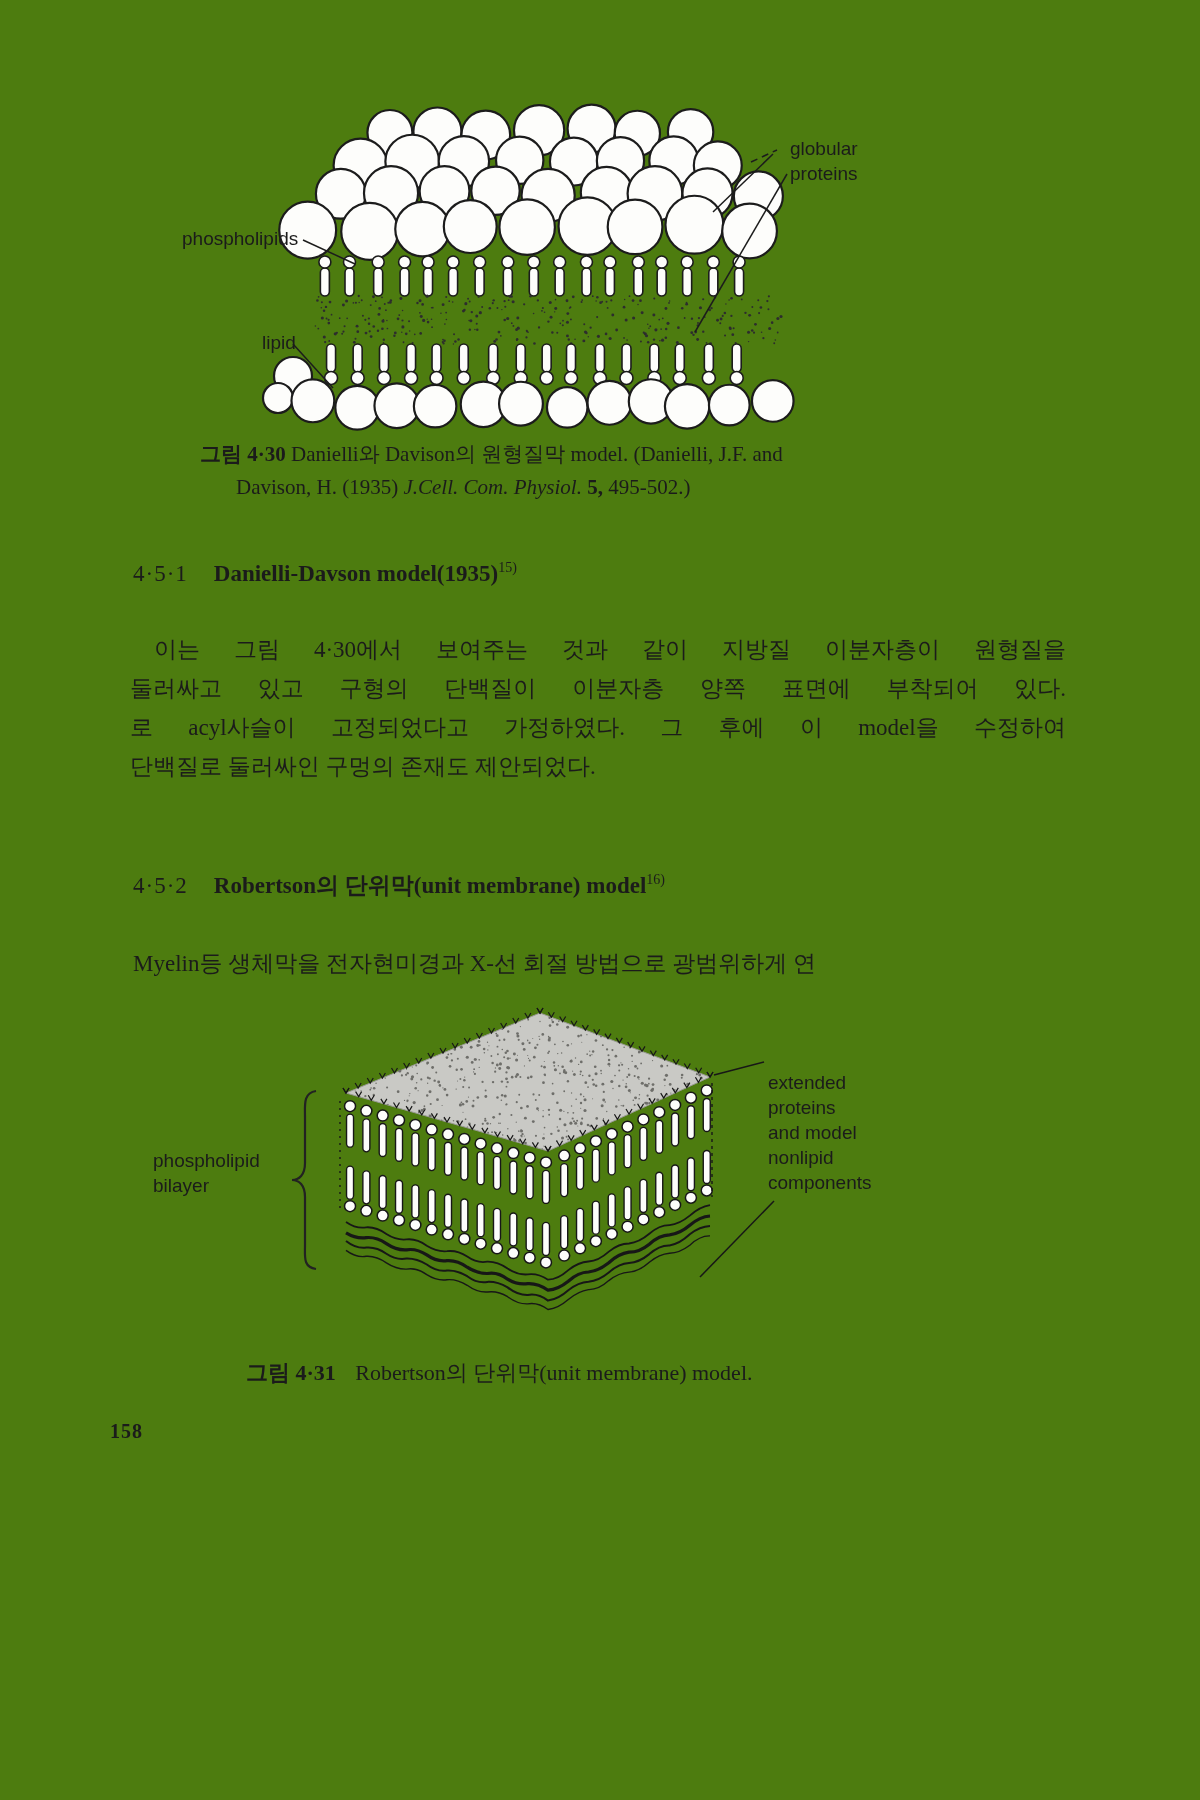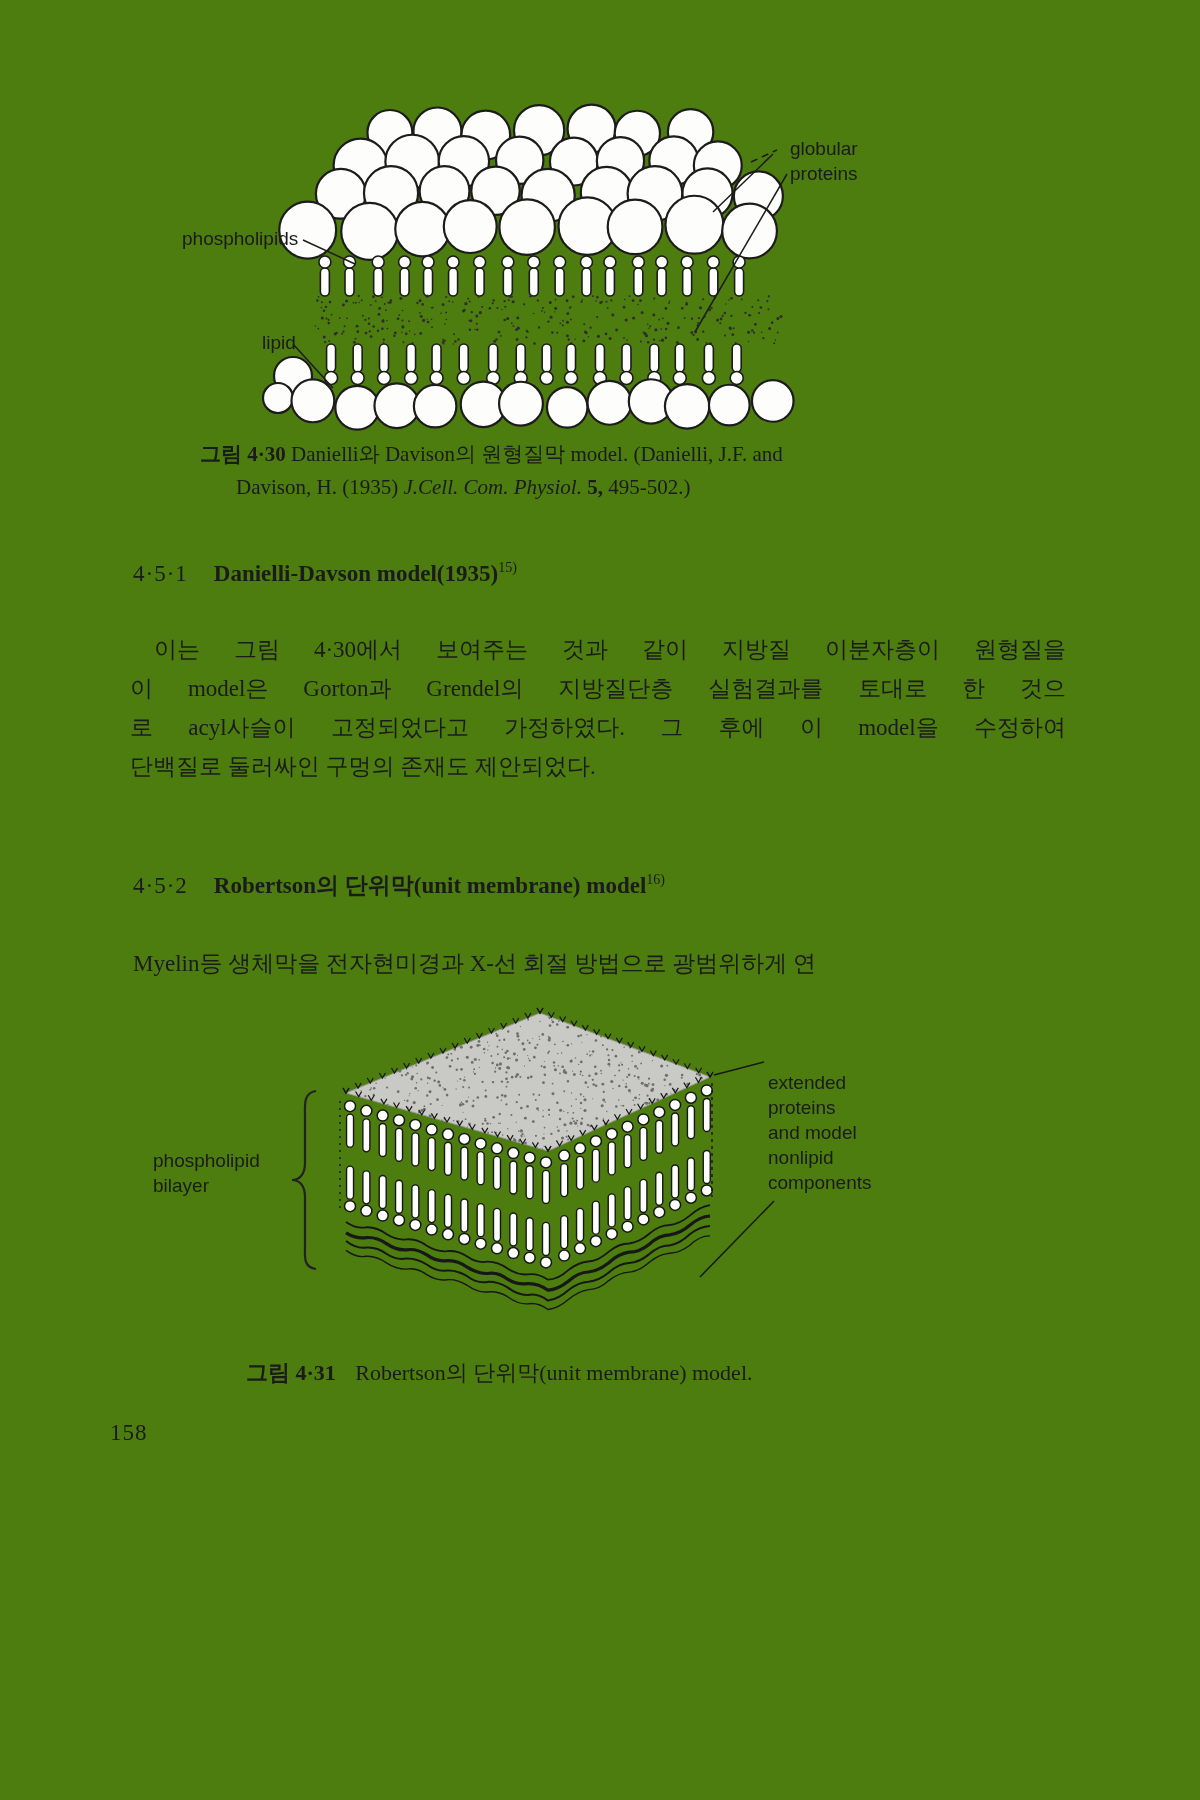"둘러싸고 있고 구형의 단백질이 이분자층" div.bl { html: none -> <div>둘러싸고 있고 구형의 단백질이 이분자층 양쪽 표면에 부착되어 있다.</div> }
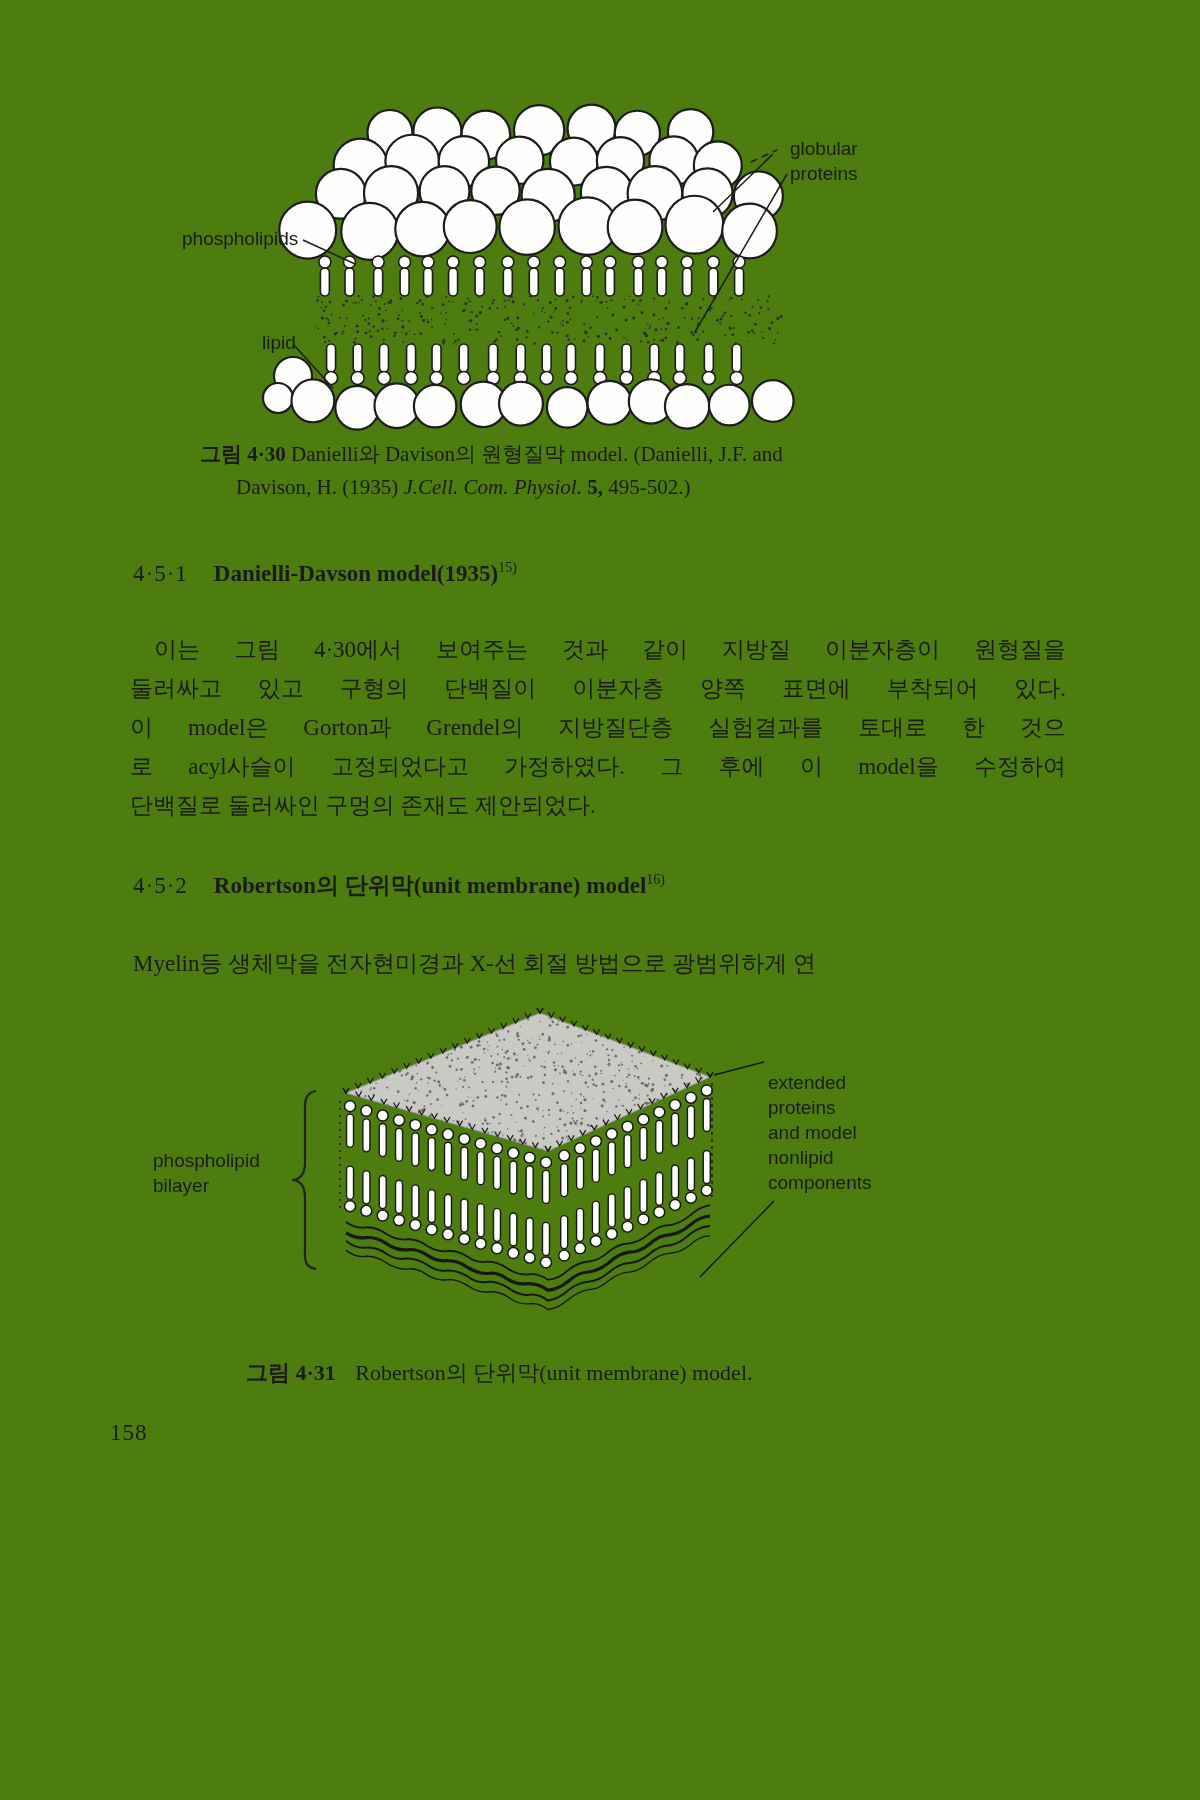"이 model은 Gorton과 Grendel의 지방질단층" div.bl { html: <div>이 model은 Gorton과 Grendel의 지방질단층 실험결과를 토대로 한 것으</div> -> none }
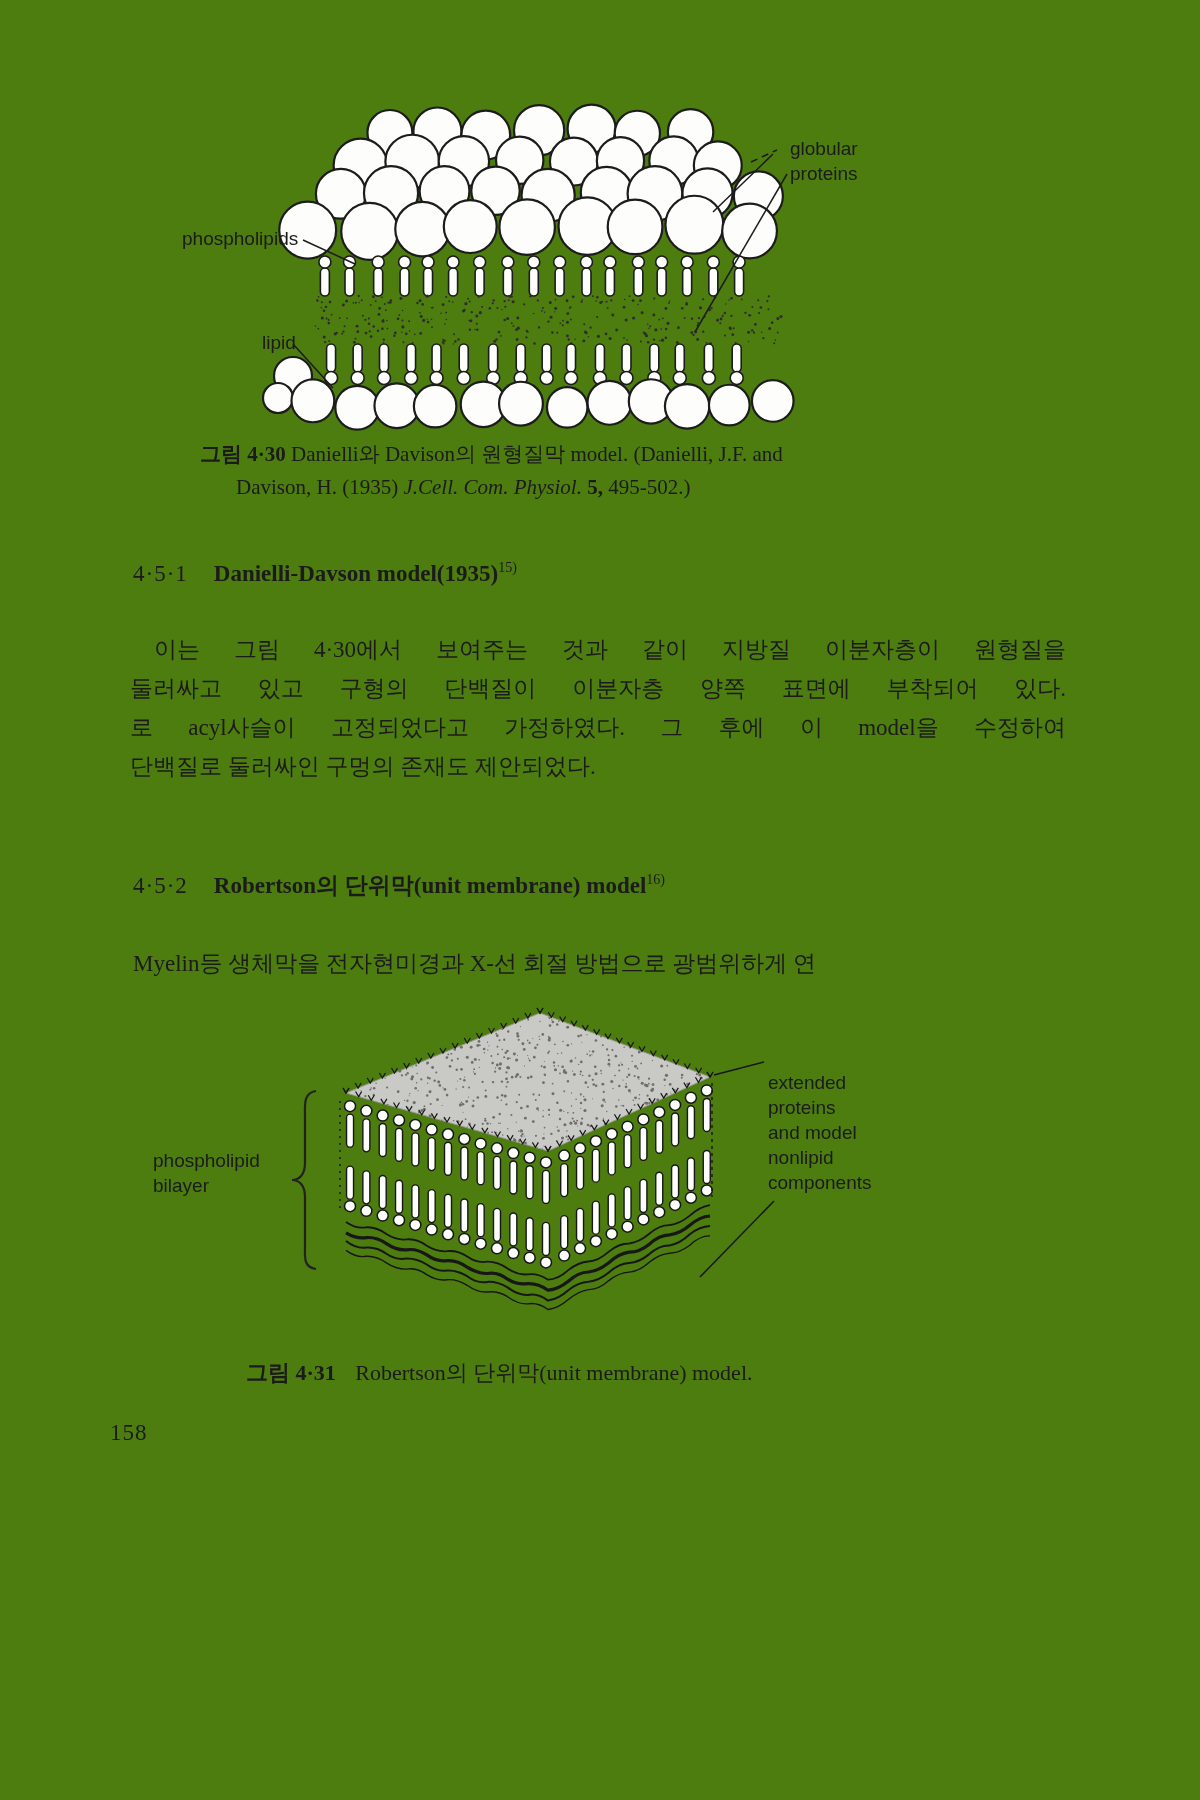"158" .pagenum { font-size: 23px -> 20px; font-weight: normal -> bold }
